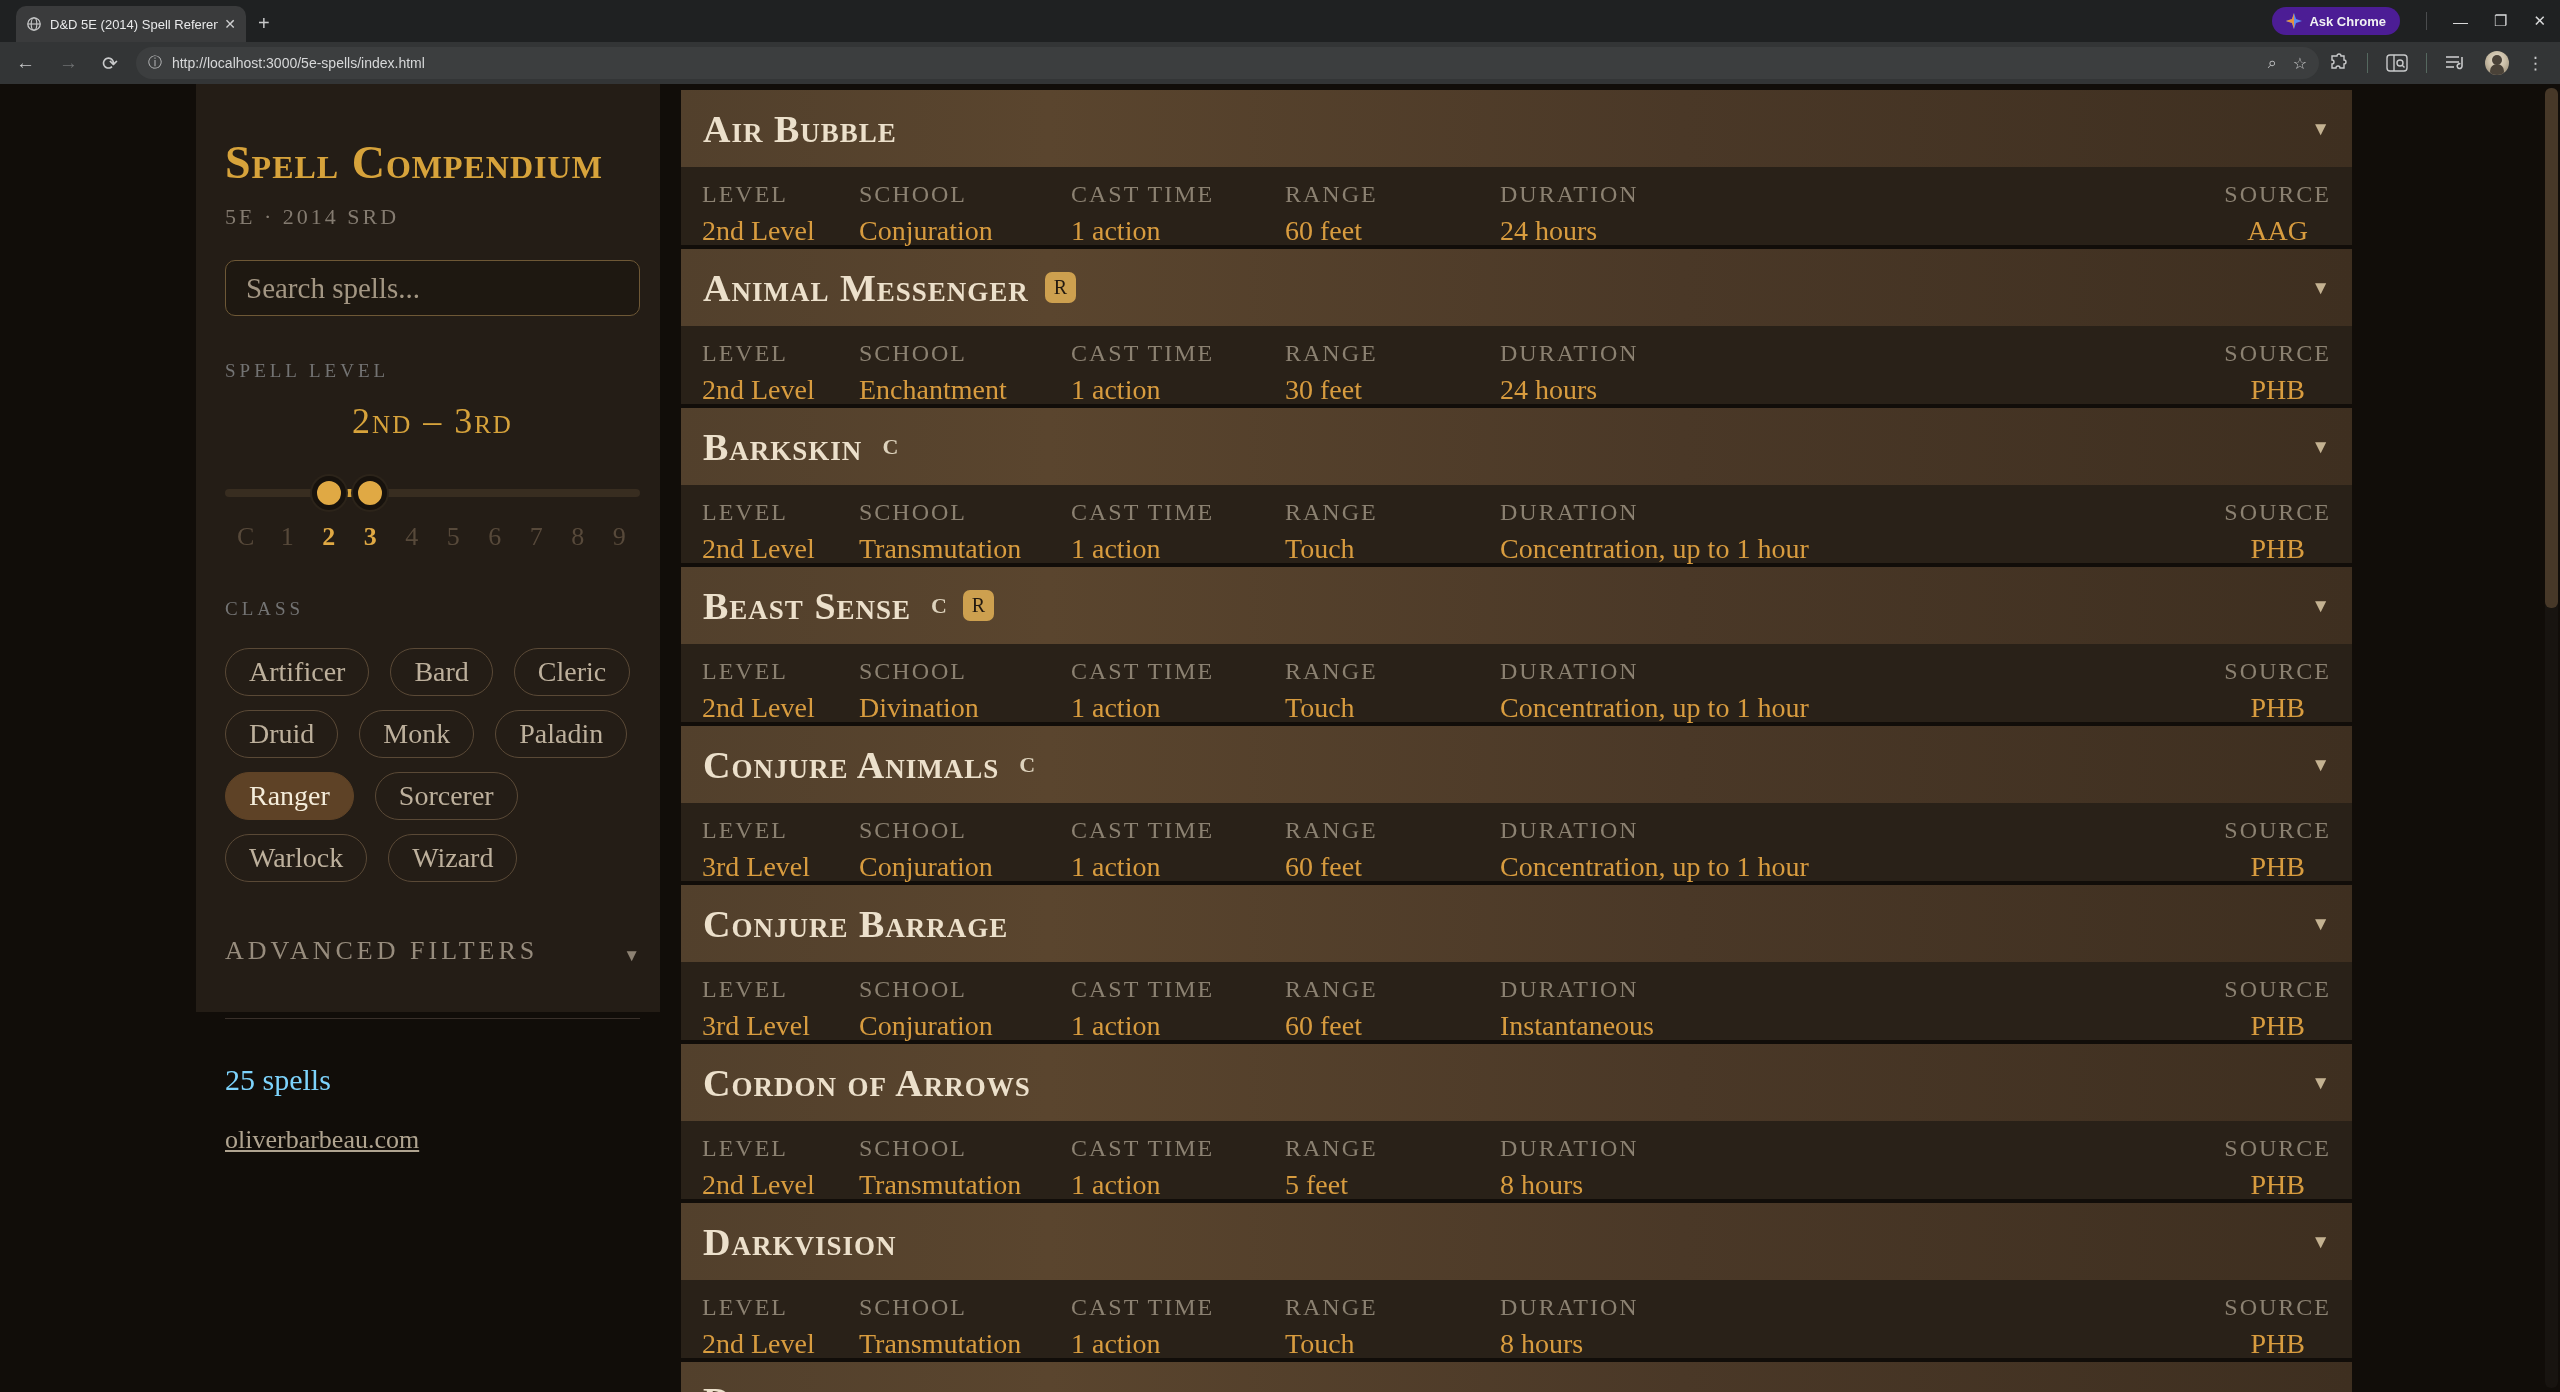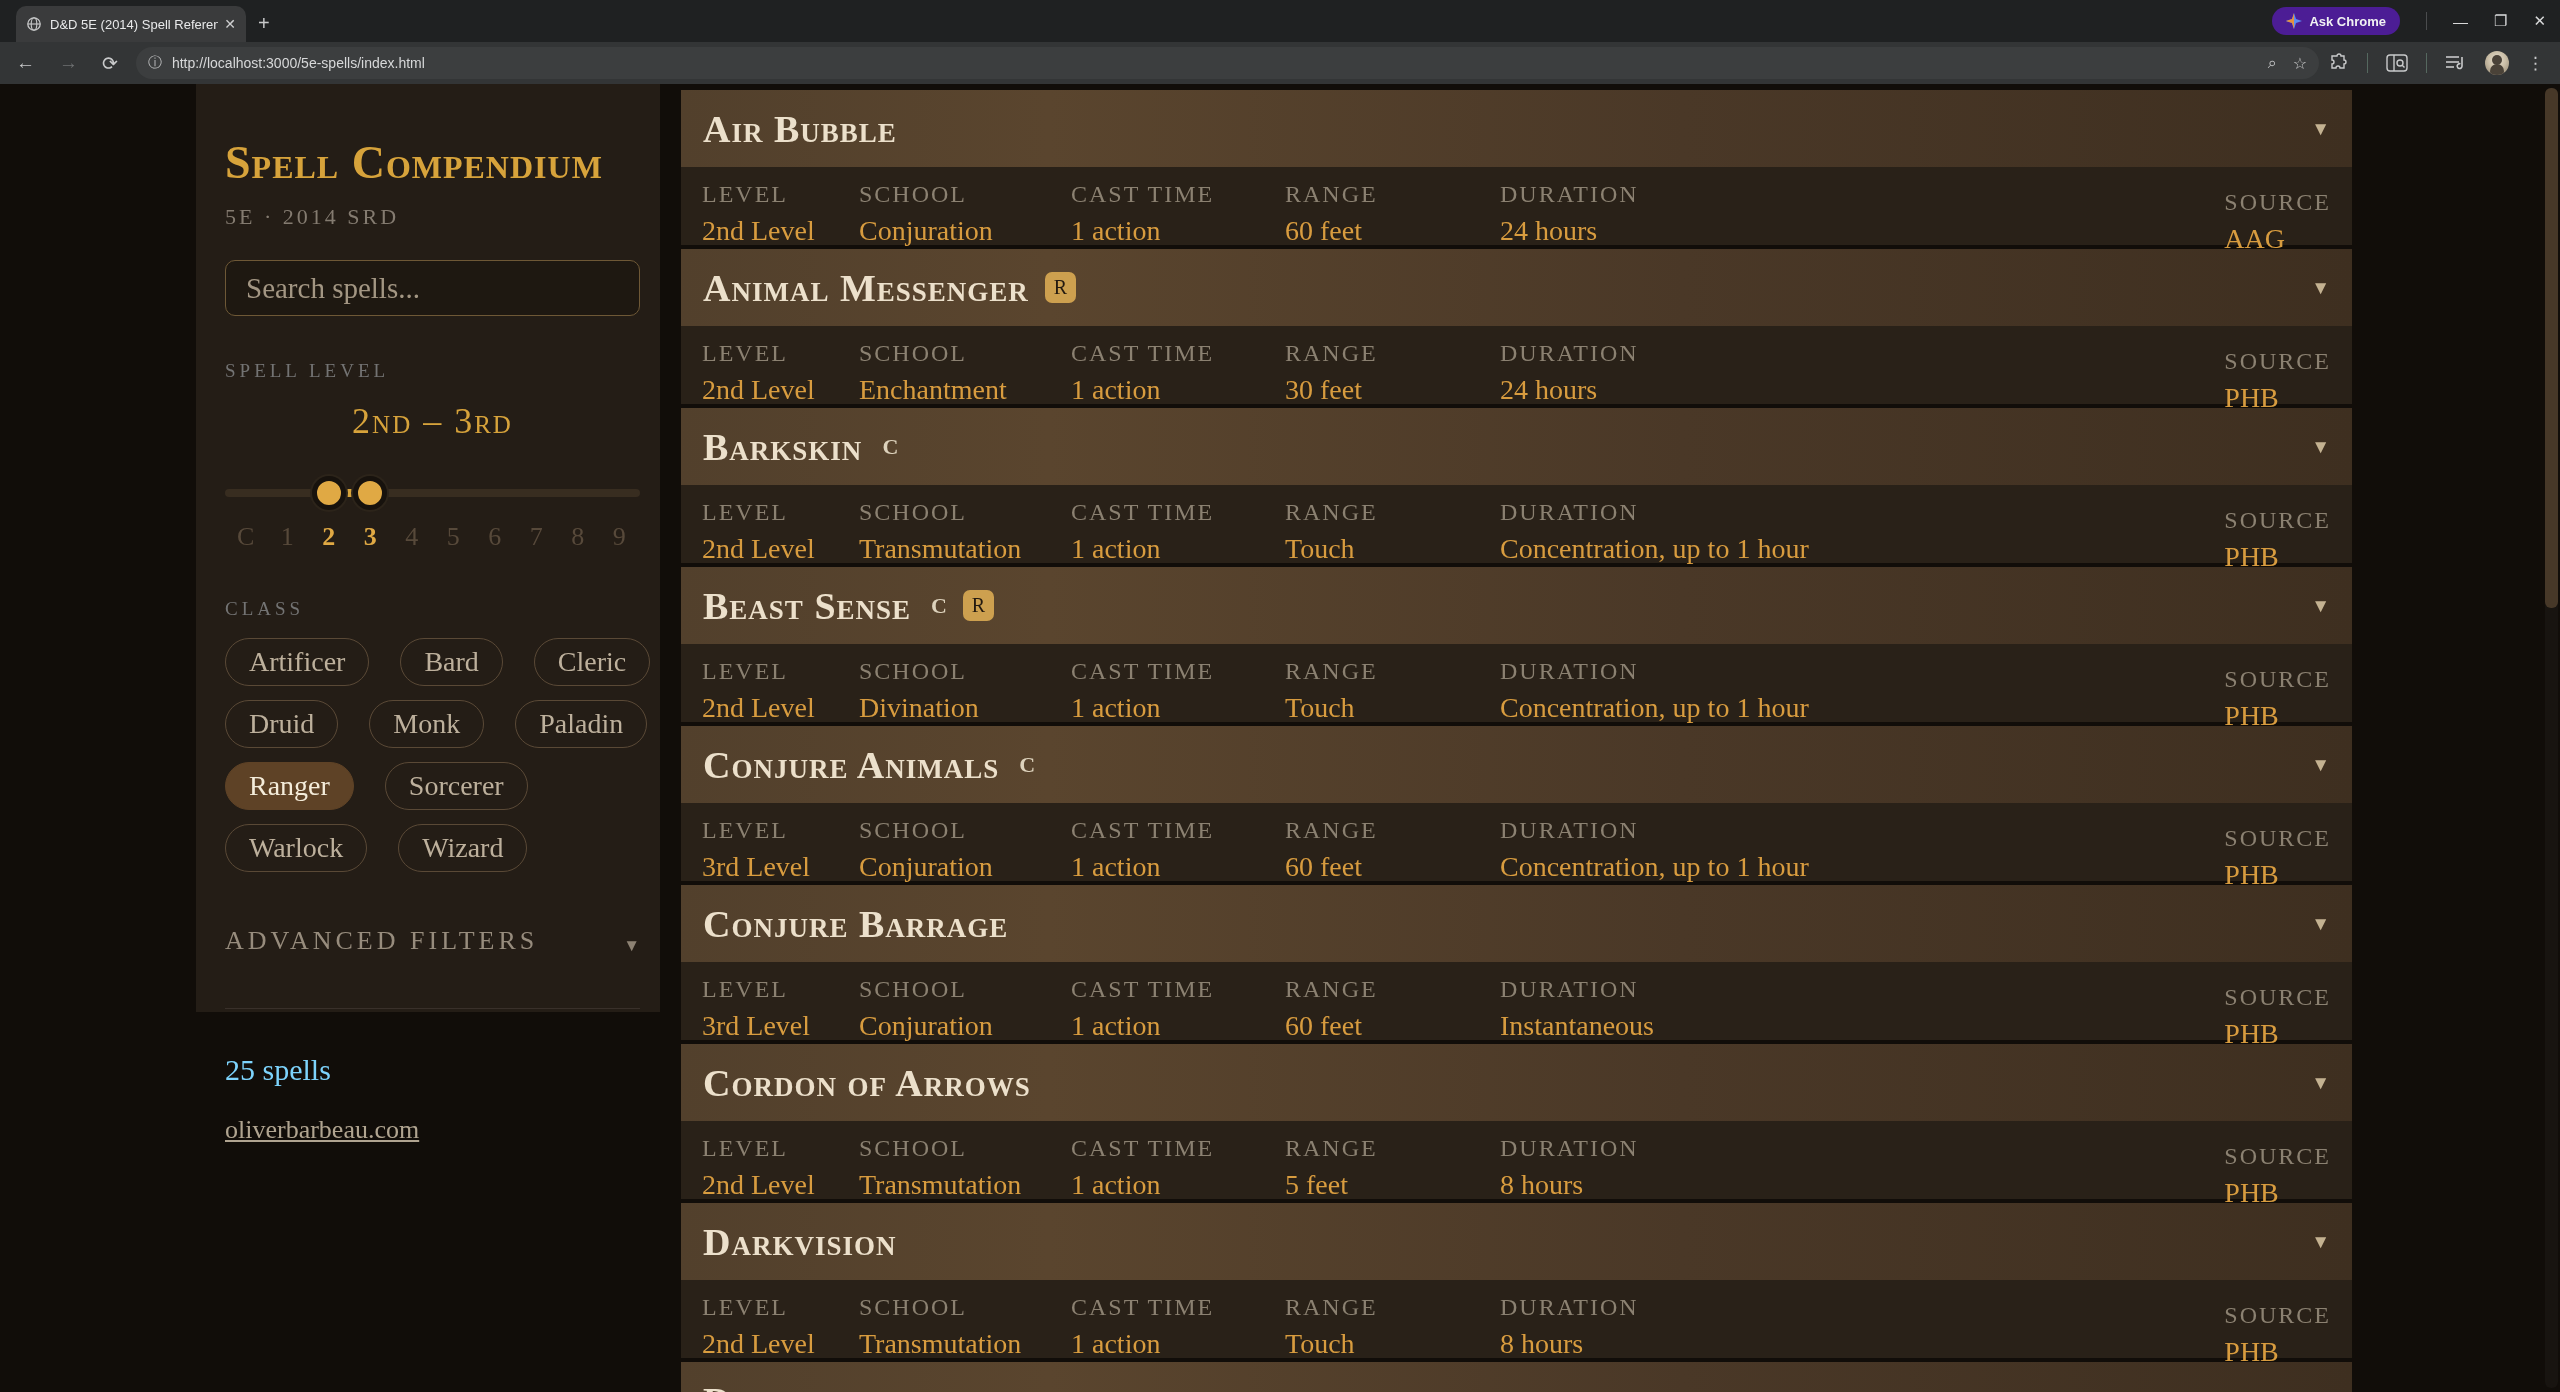"SOURCE" .col-src { margin-top: 8px -> none; text-align: left -> center }
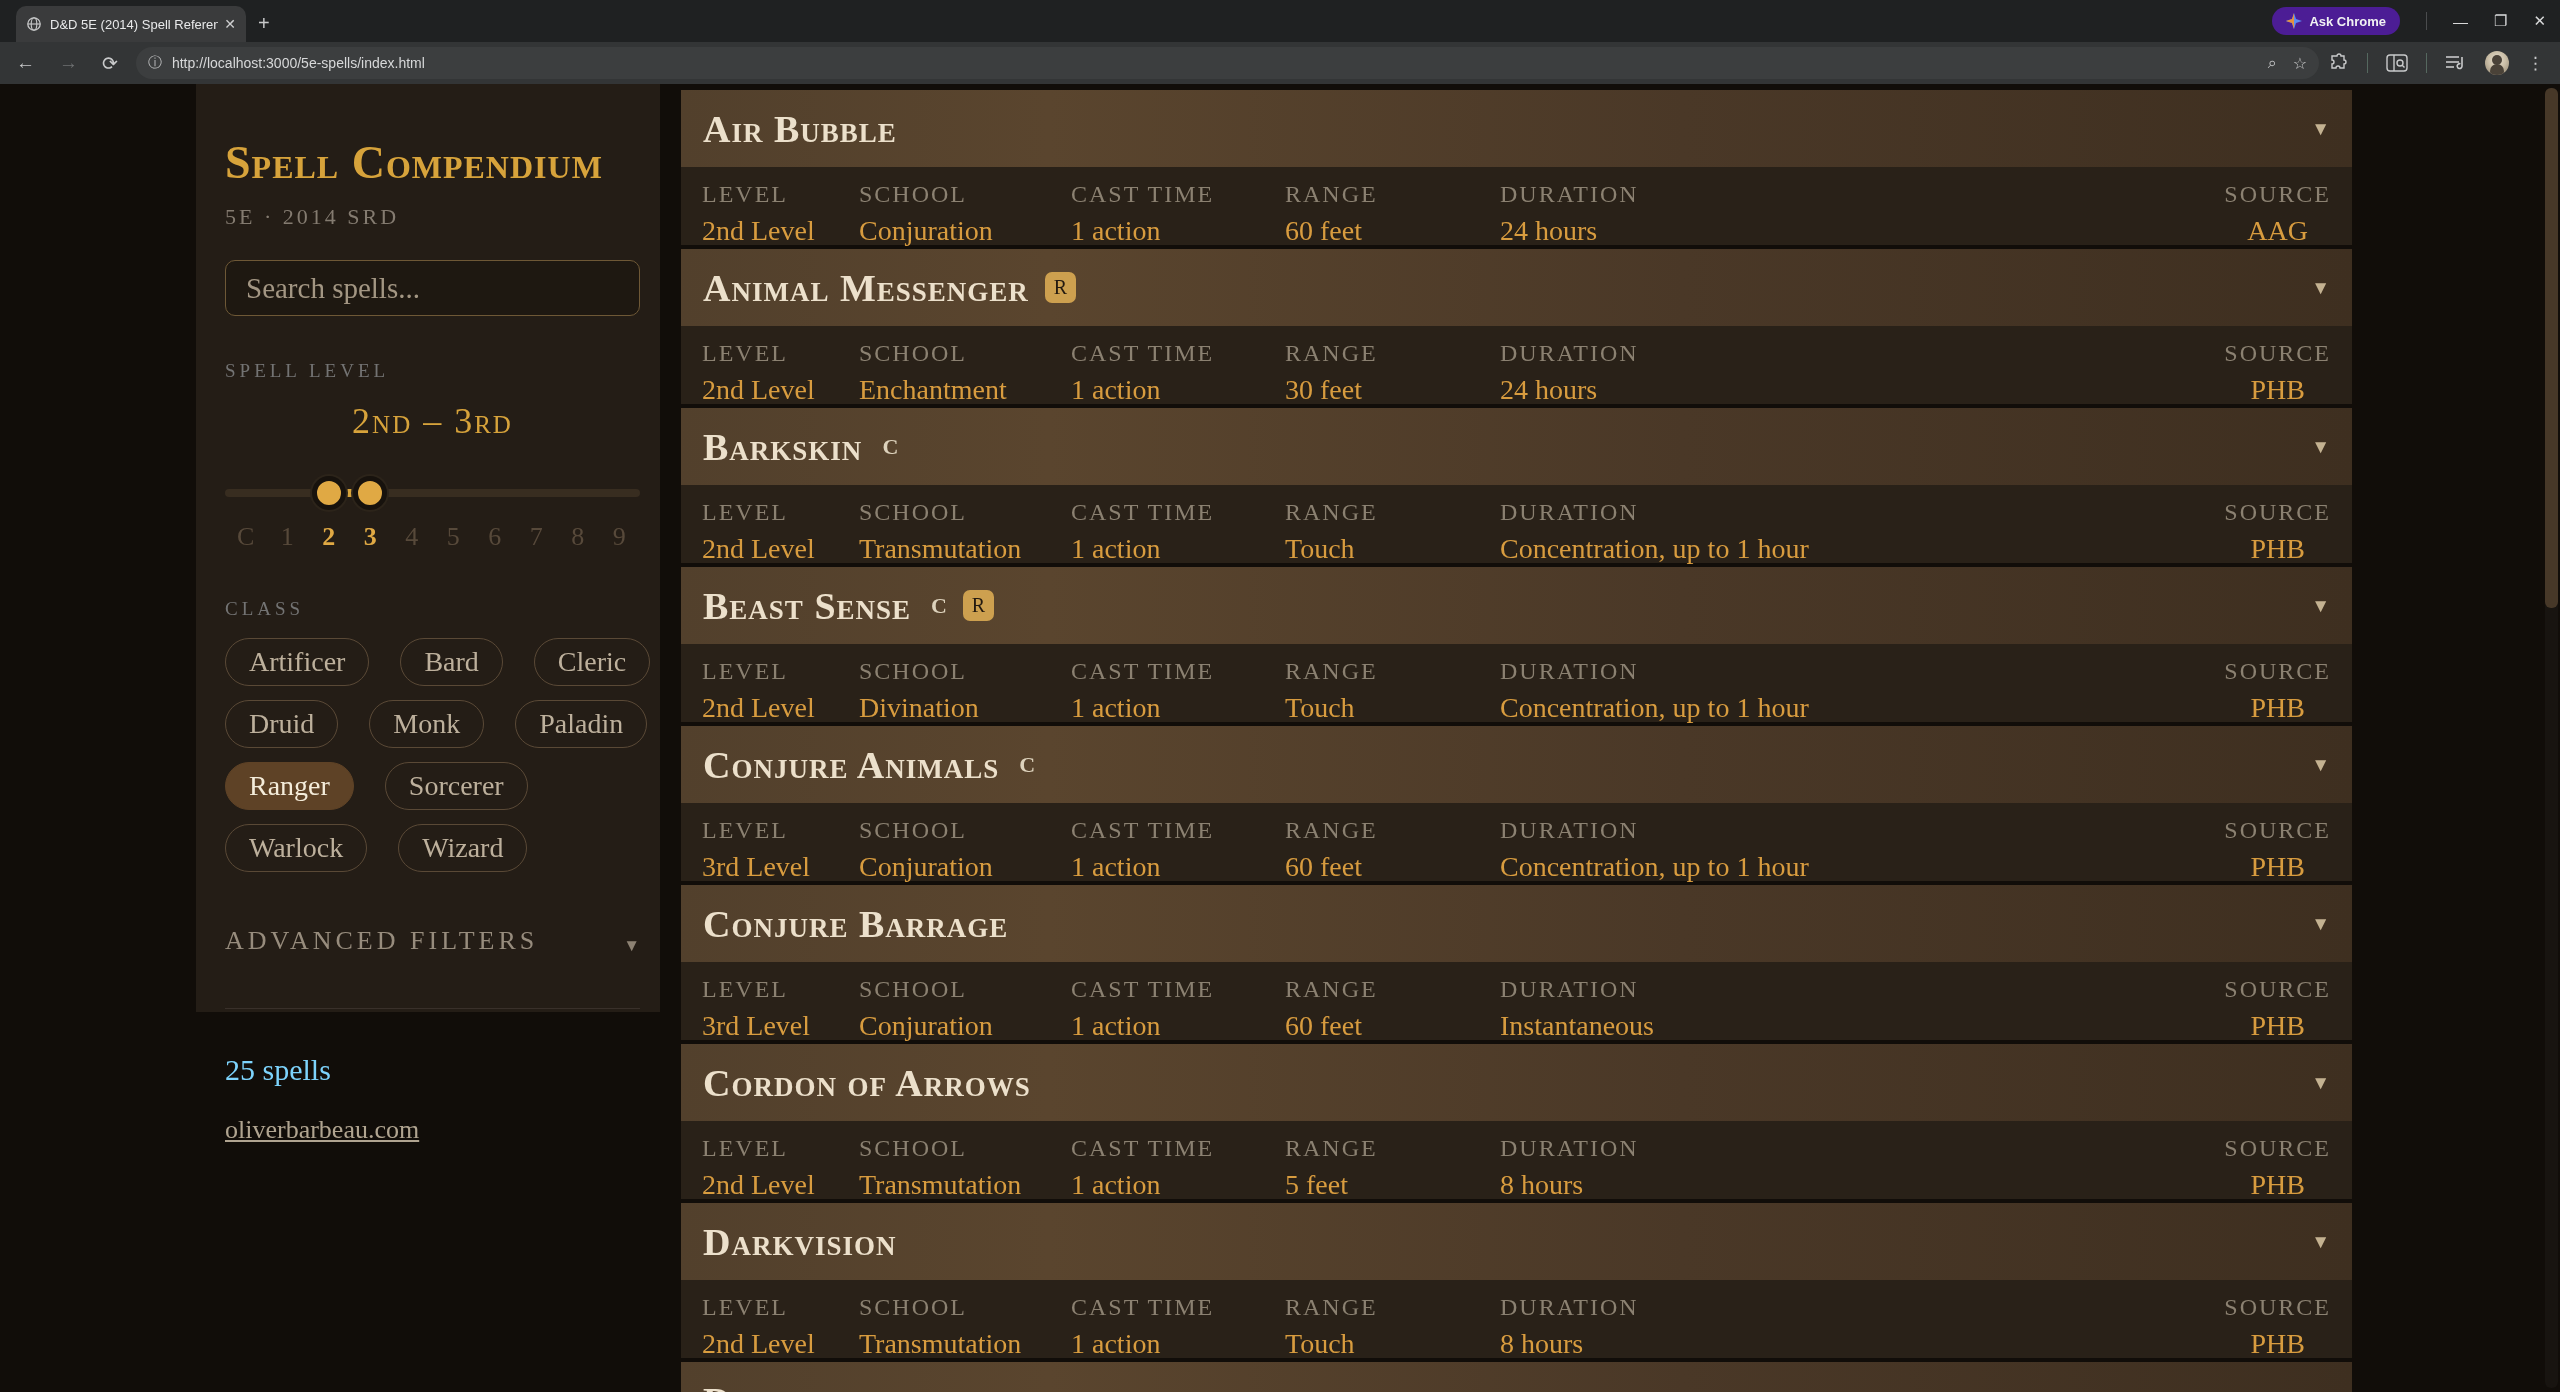"Artificer" .pills { gap: 14px 31px -> 14px 21px; margin-top: 18px -> 28px }
